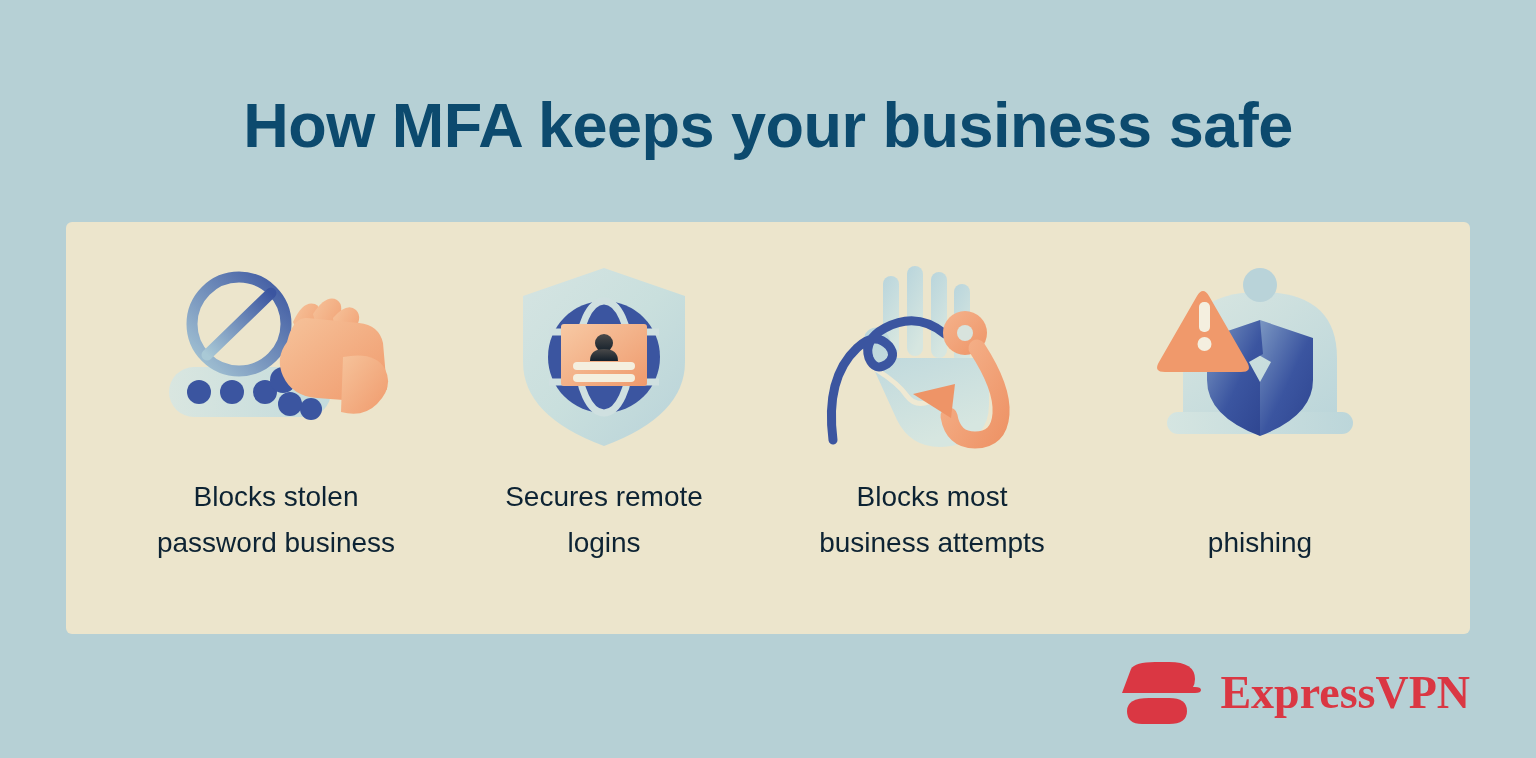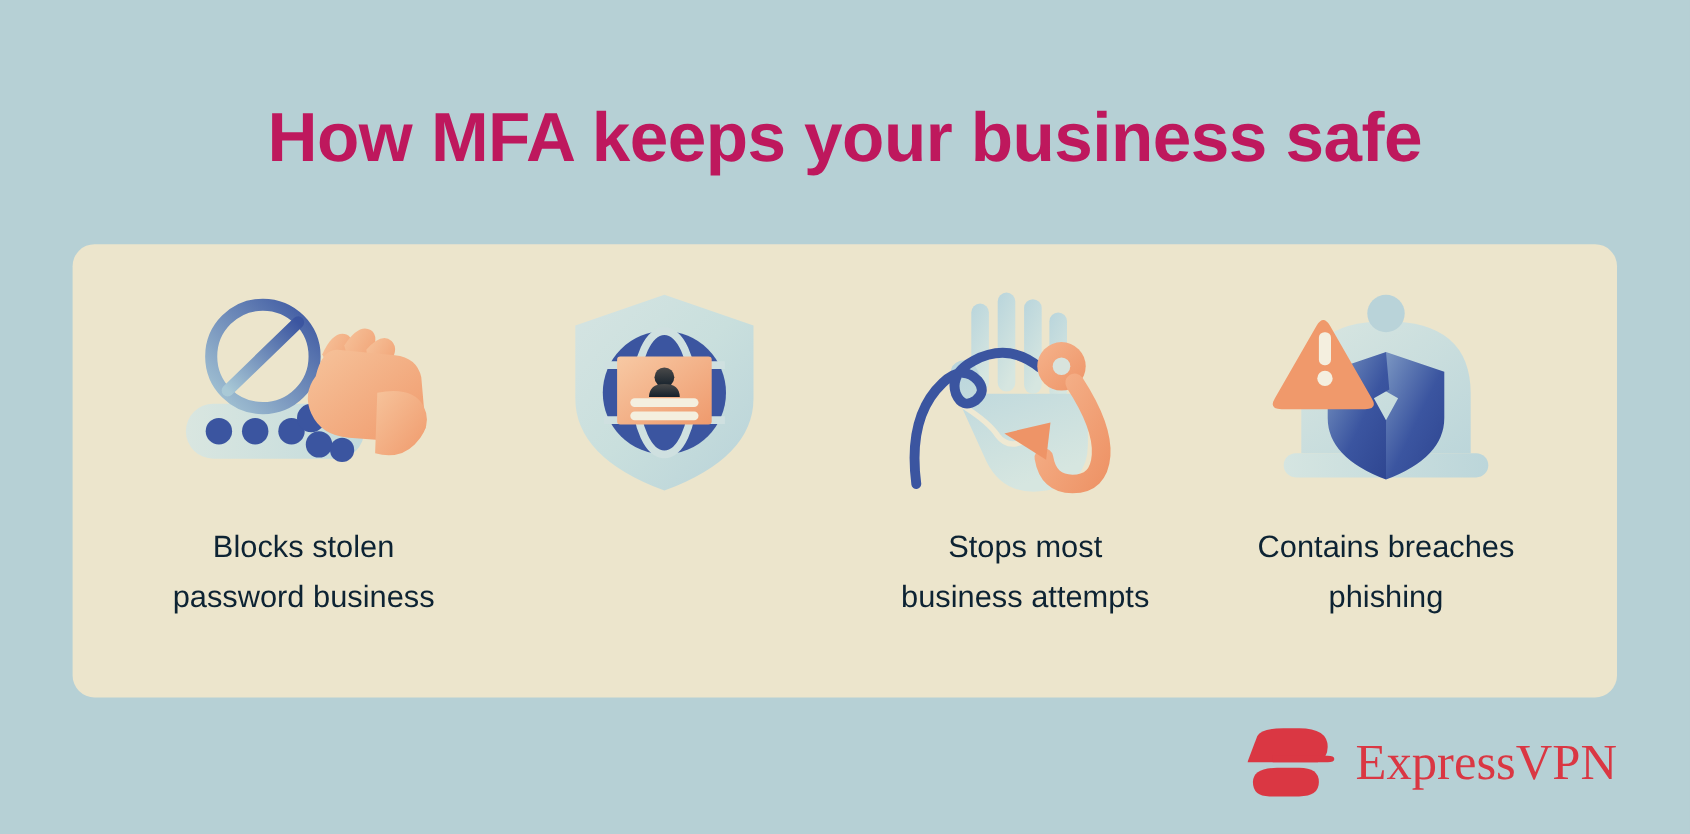"How MFA keeps your business" .title { color: #be185d -> #0c4a6e }
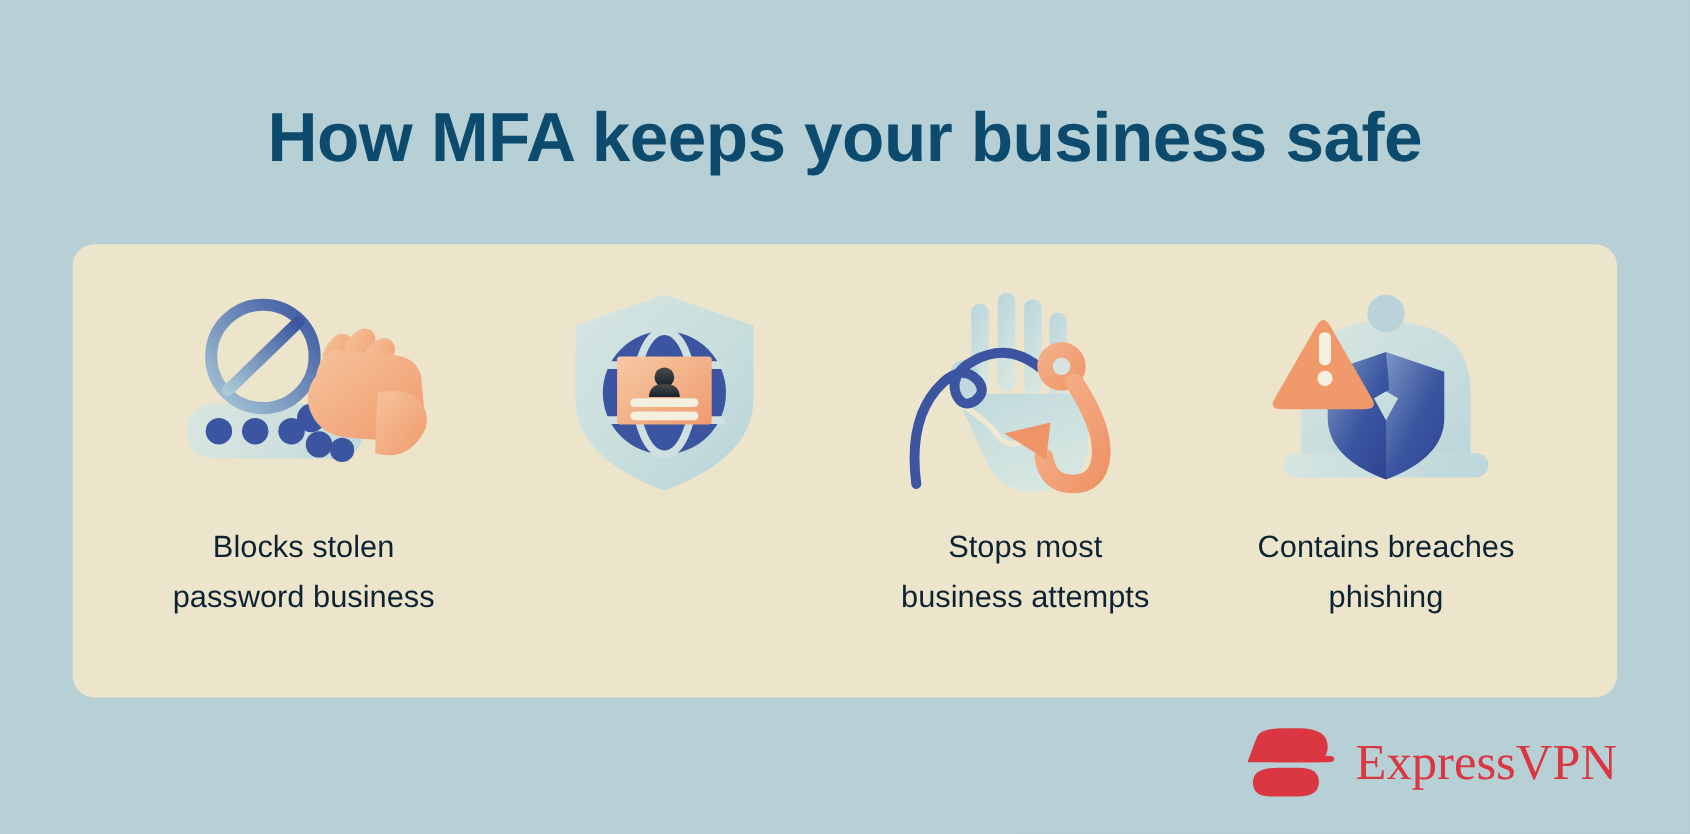"Blocks stolen" .card { border-radius: 20px -> 6px }
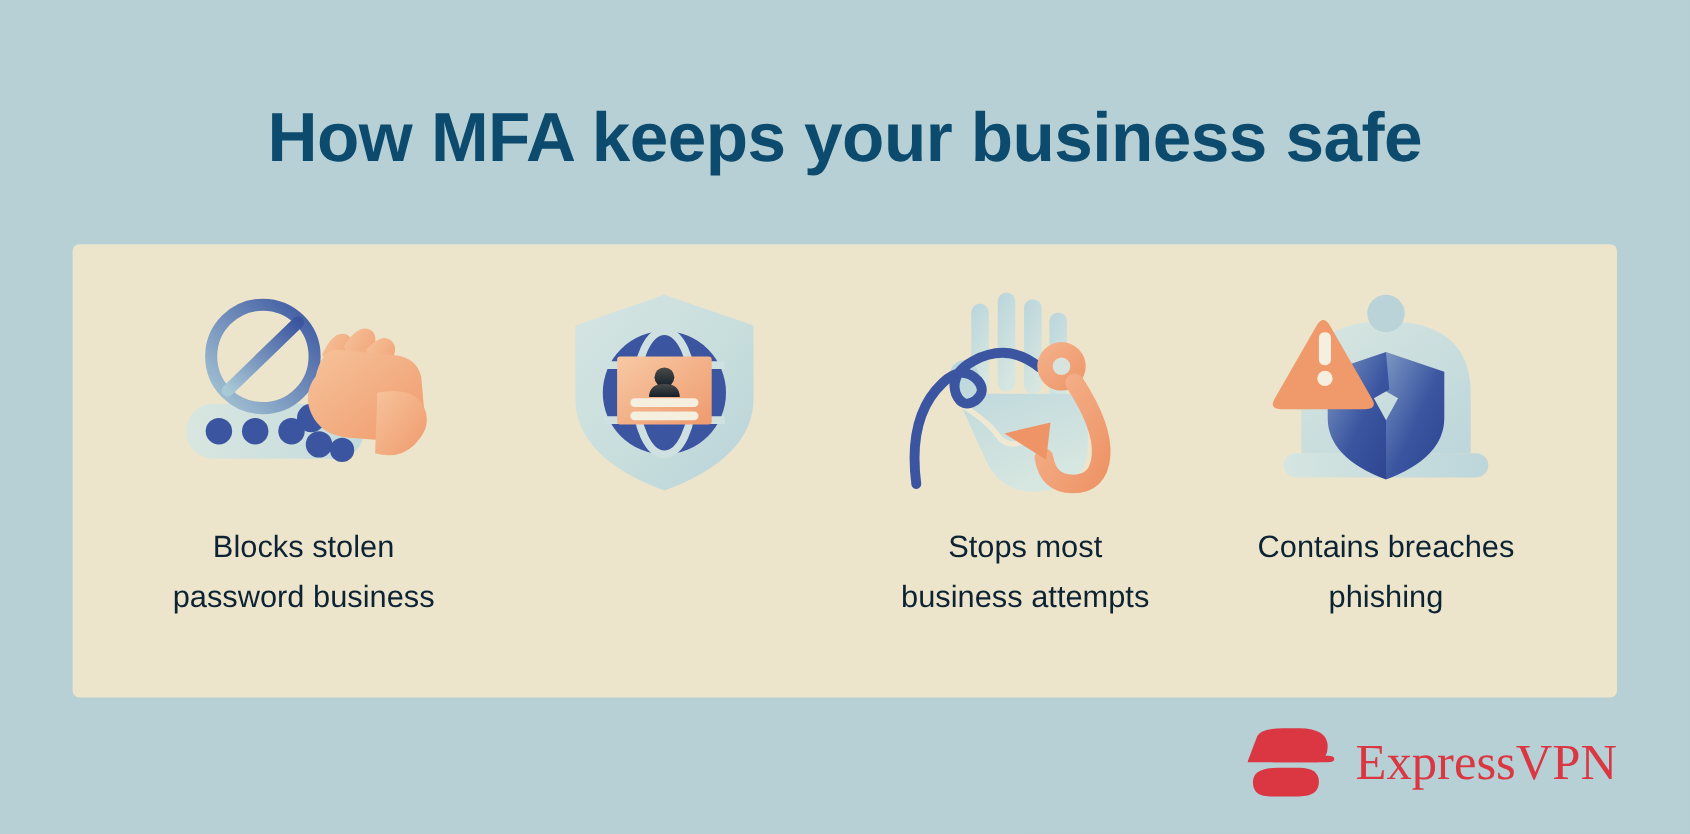"Secures remote" div.caption { html: none -> <div> <span>Secures remote</span><br> <span>logins</span> </div> }
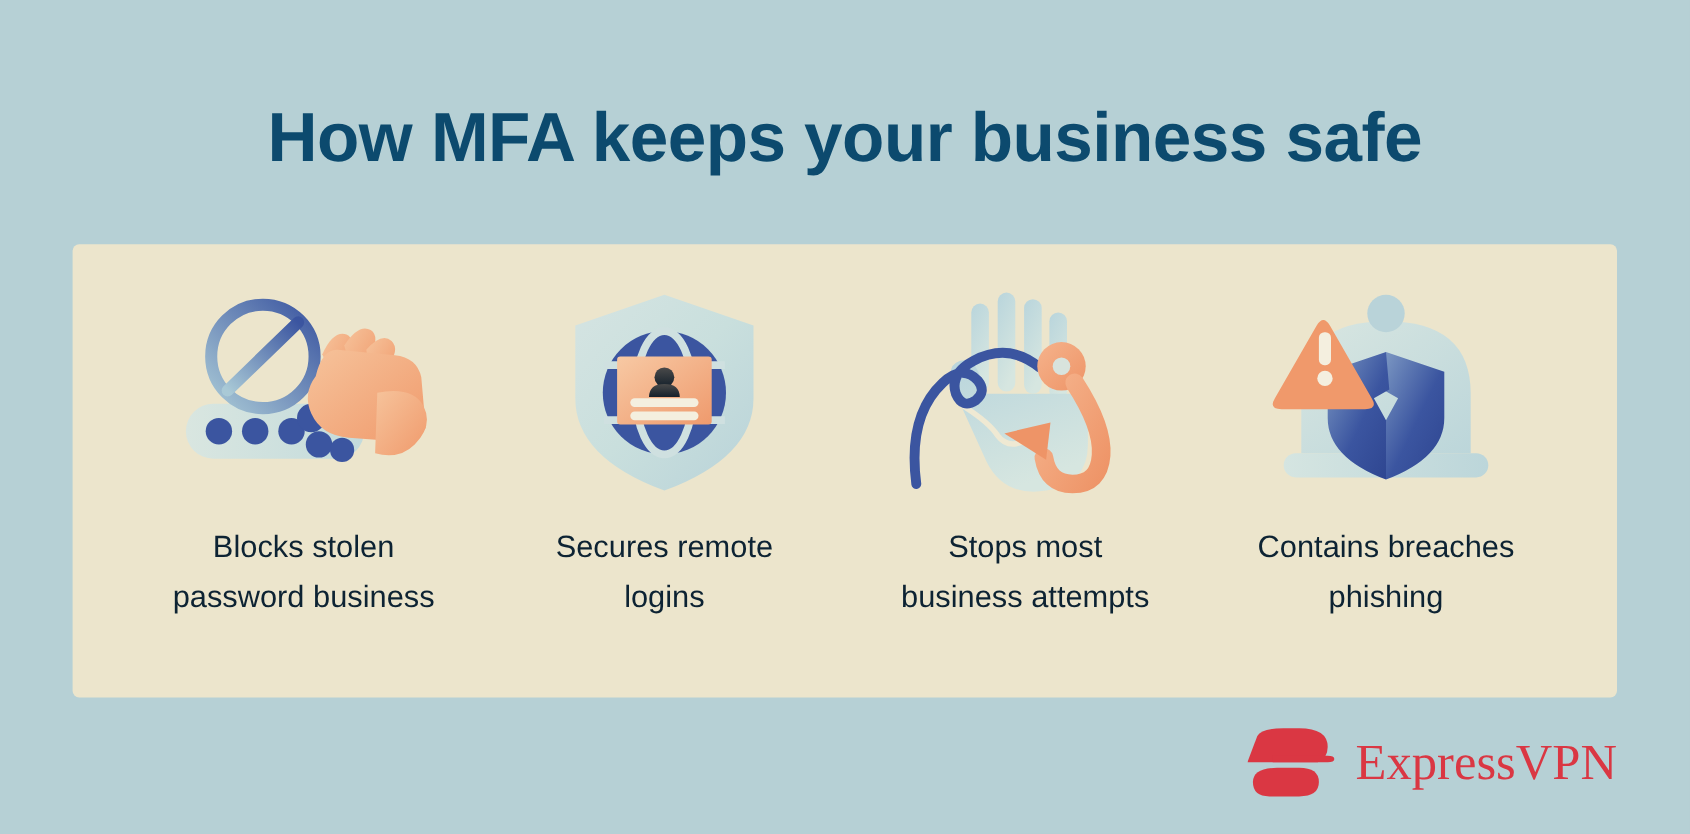"Stops most" span { text: Stops -> Blocks }
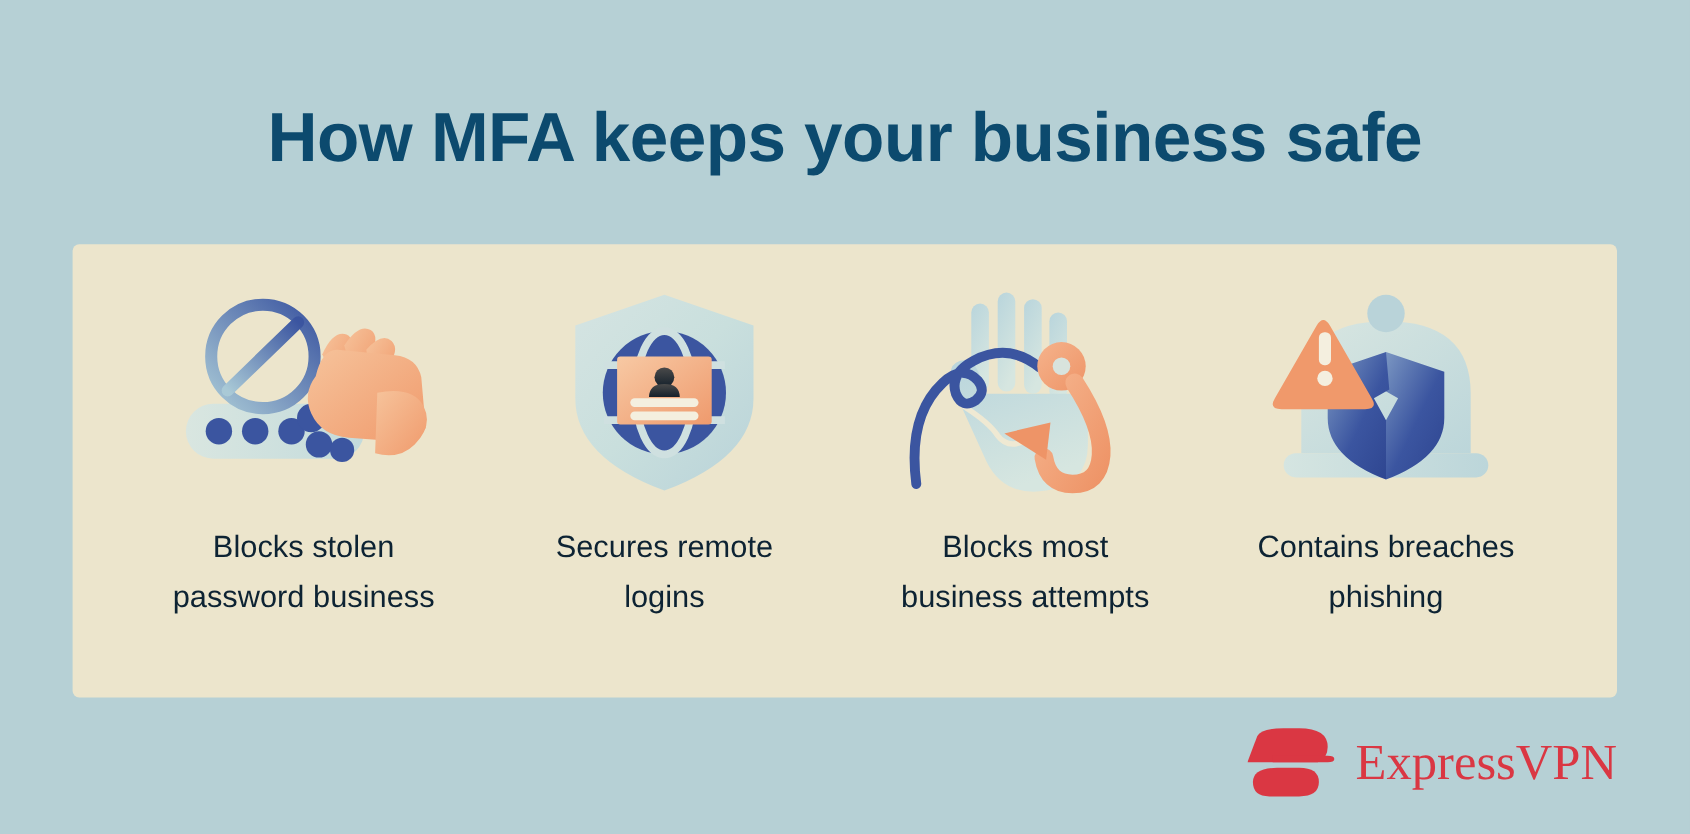"Contains breaches" span { html: <span>Contains breaches</span> -> none }
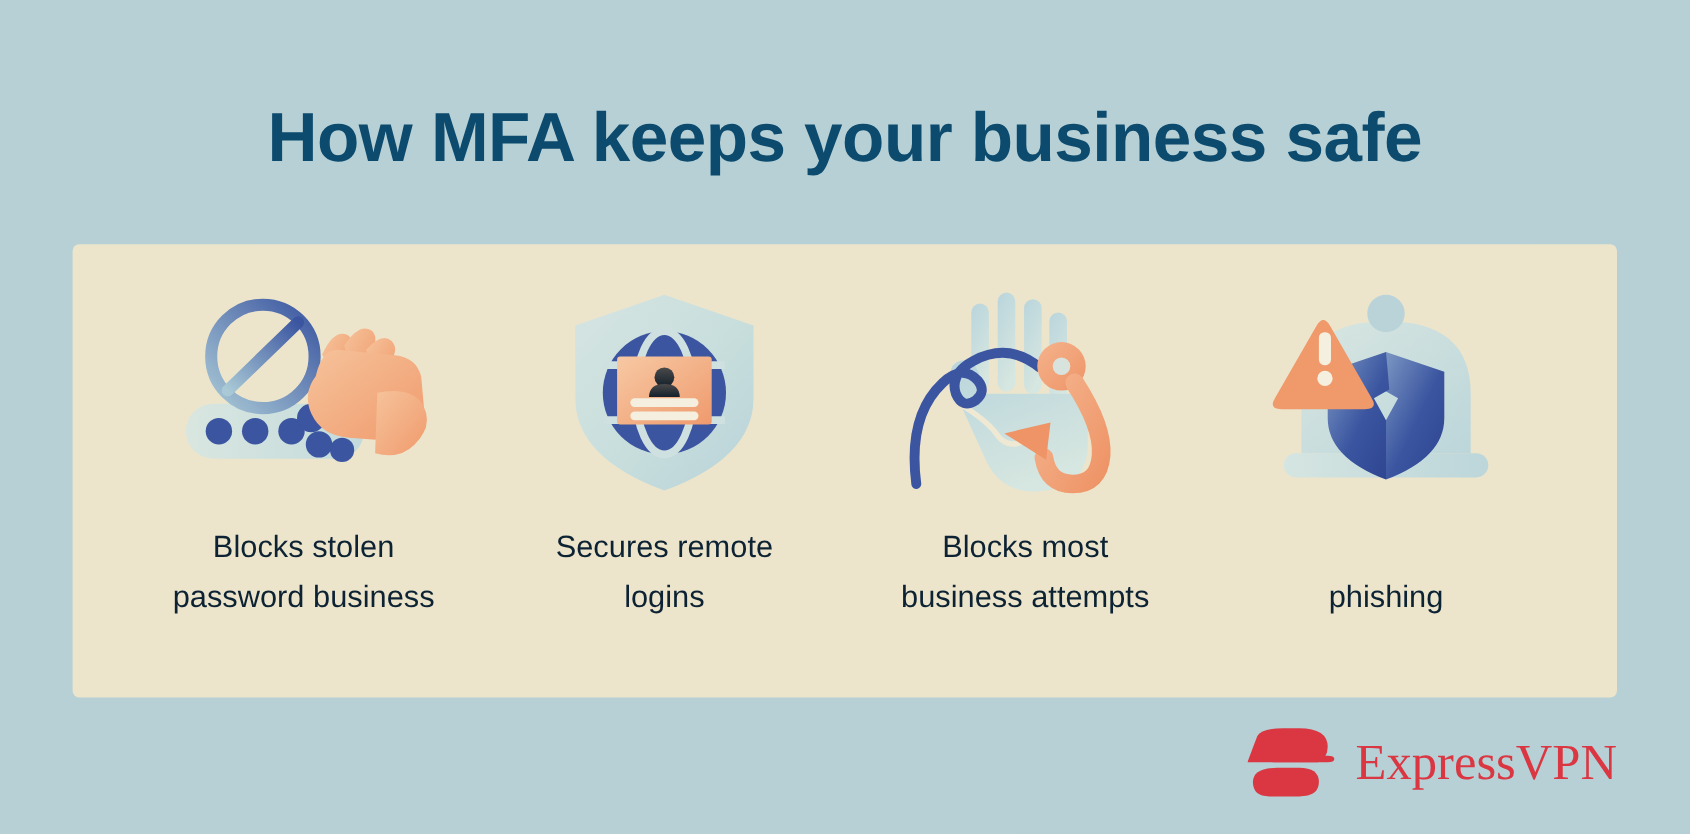"ExpressVPN" .logo-text { font-weight: normal -> bold }
